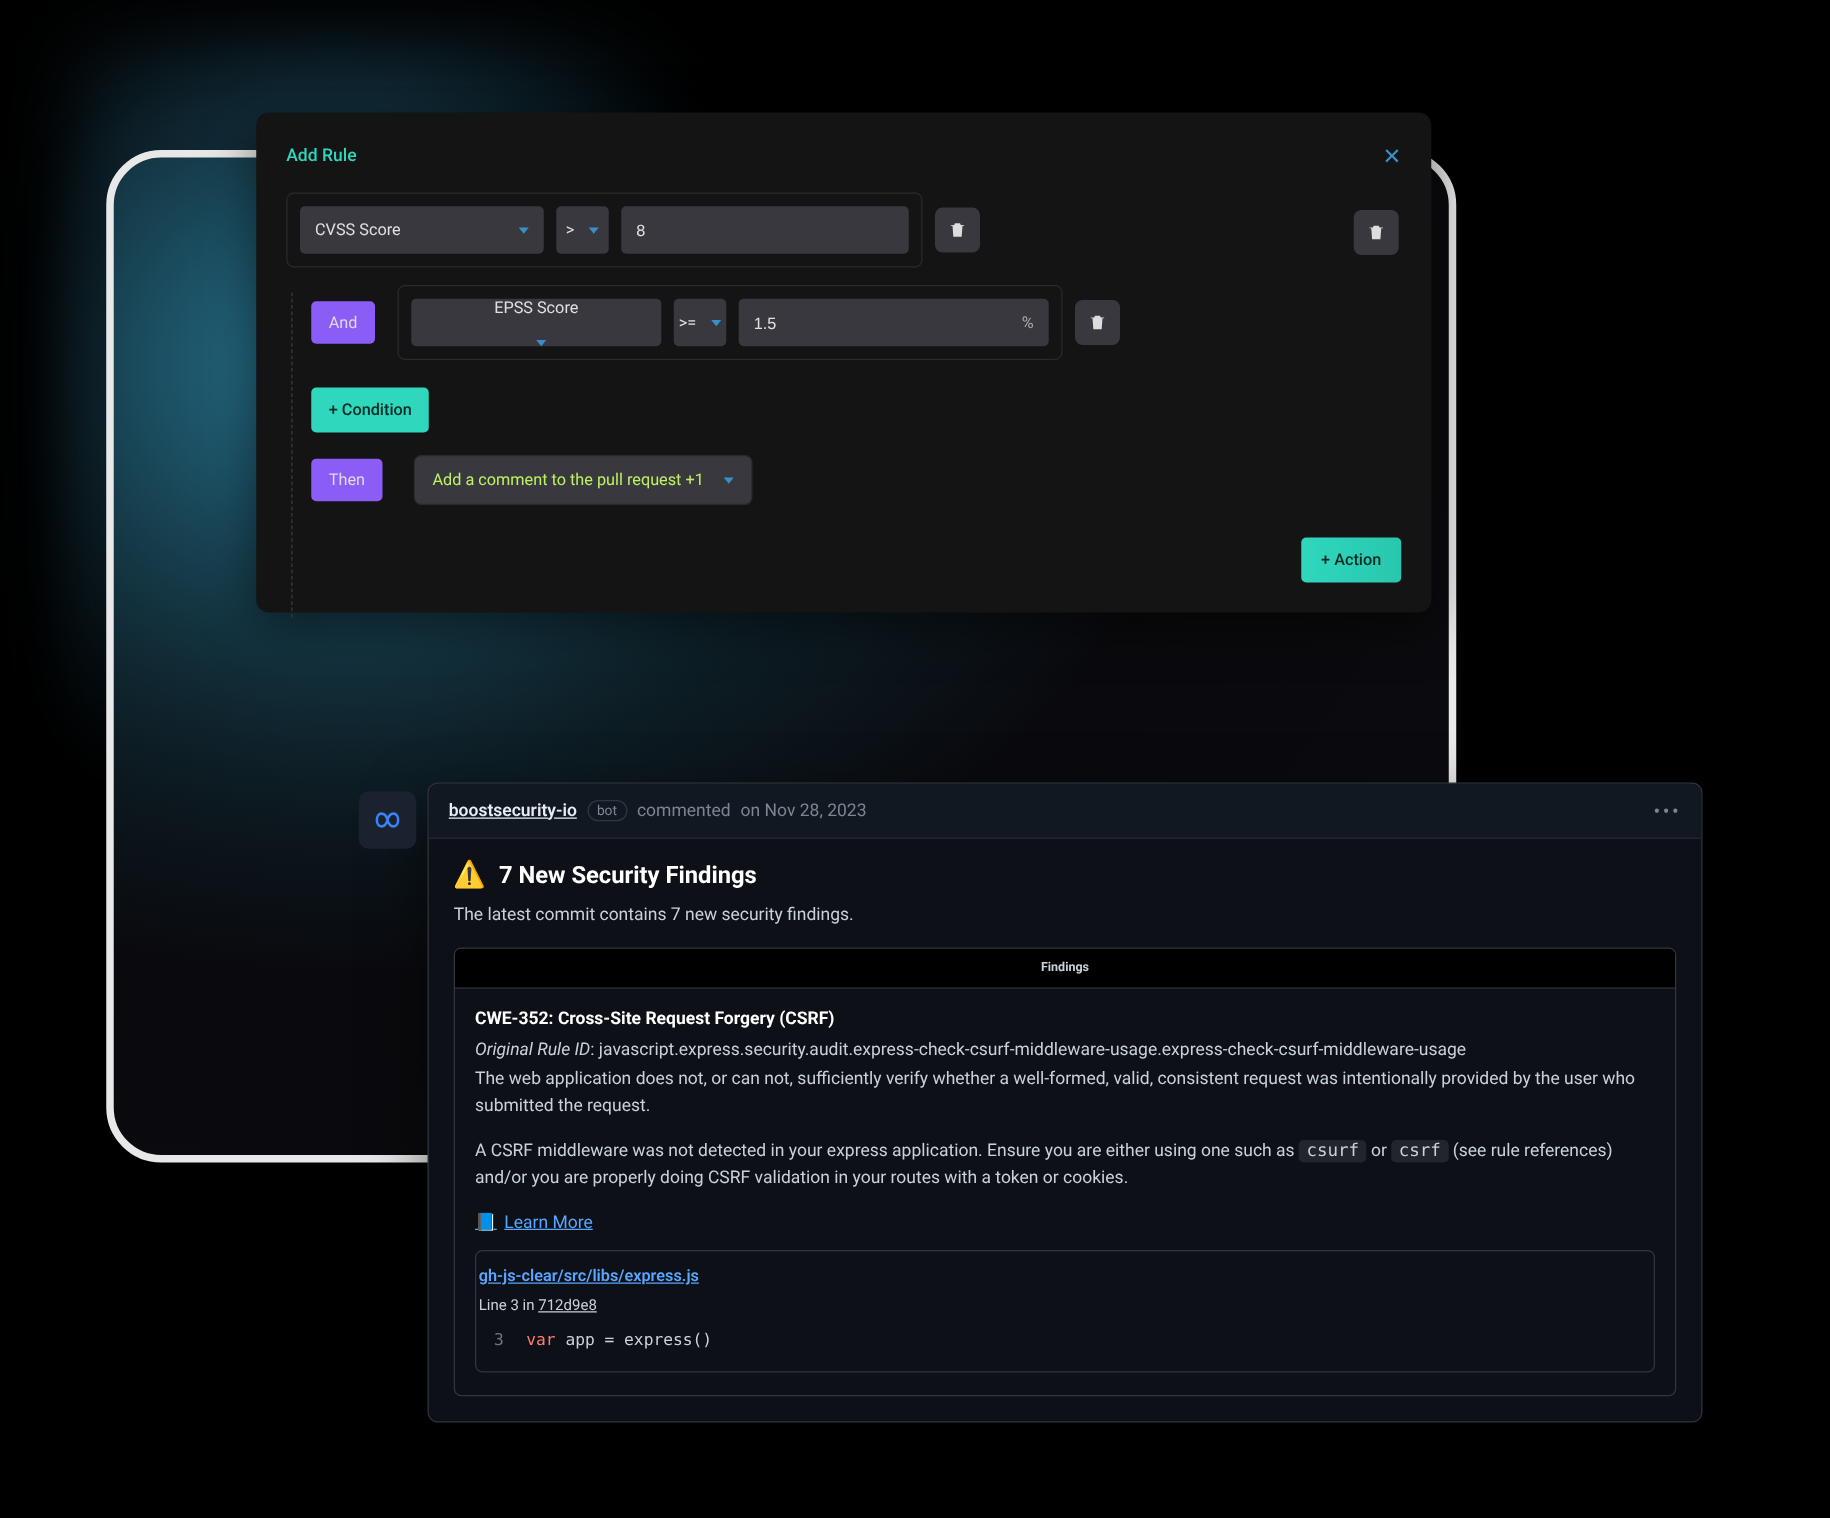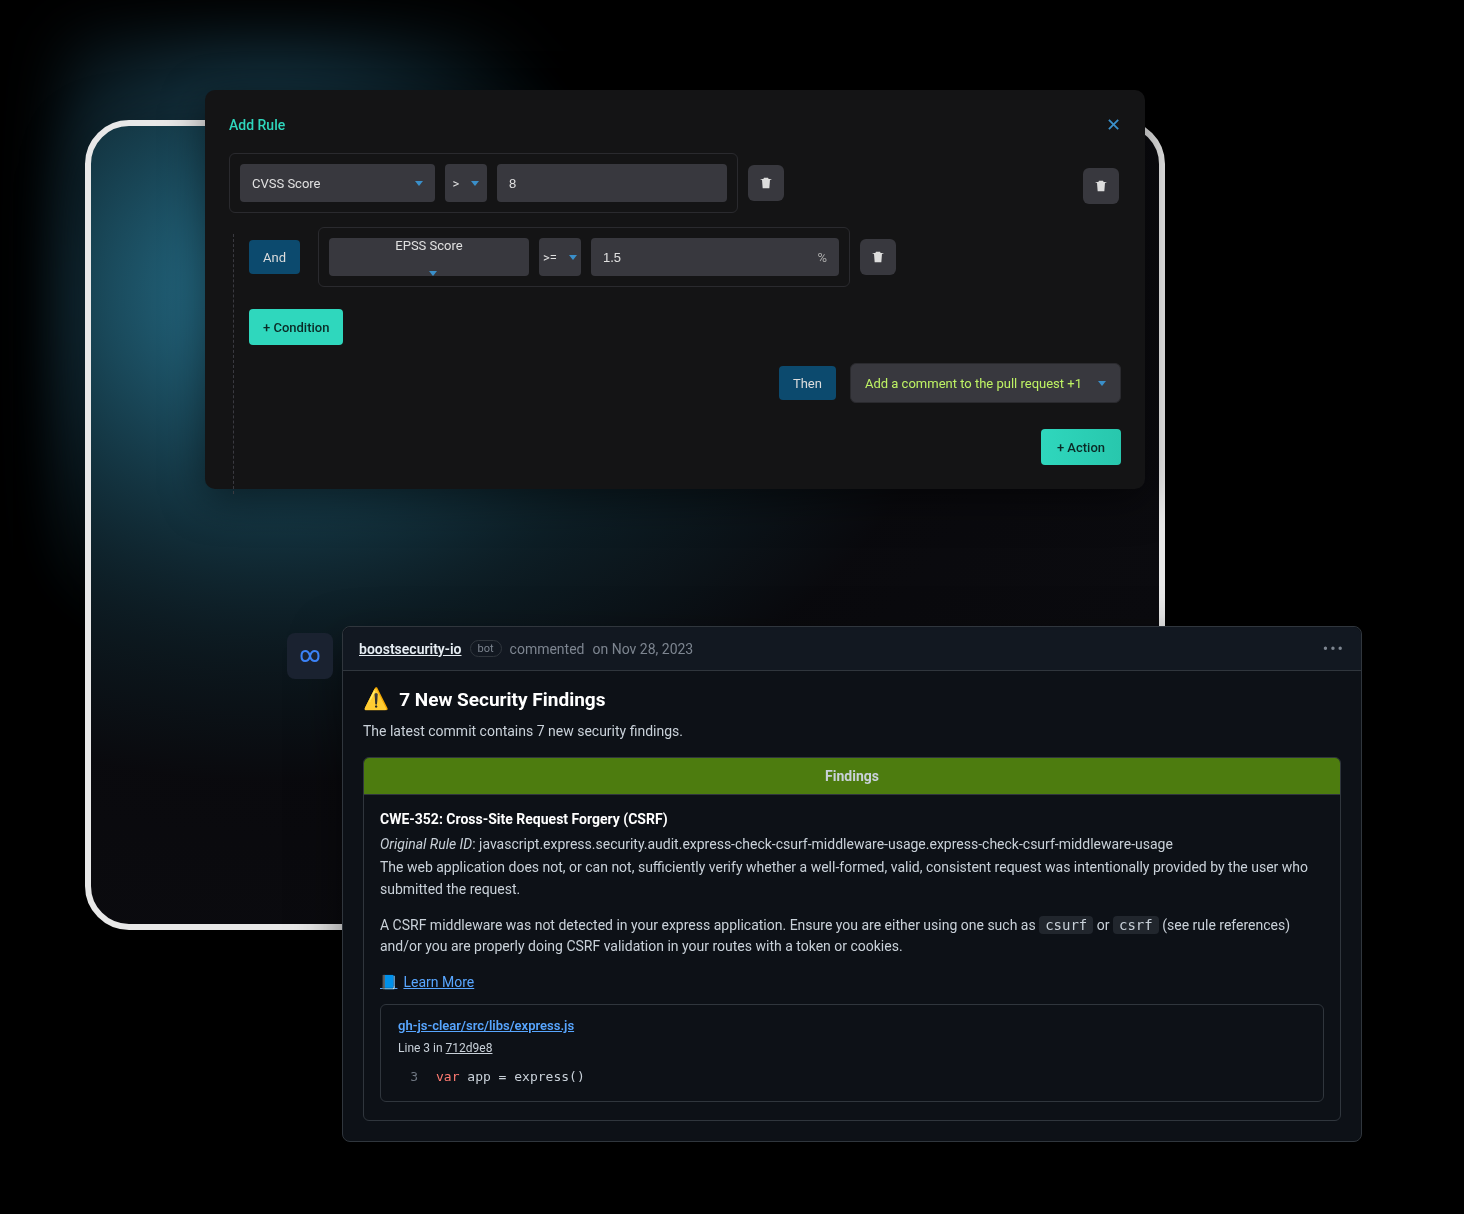"And" .connector-chip { background: #0c4a6e -> #8b5cf6 }
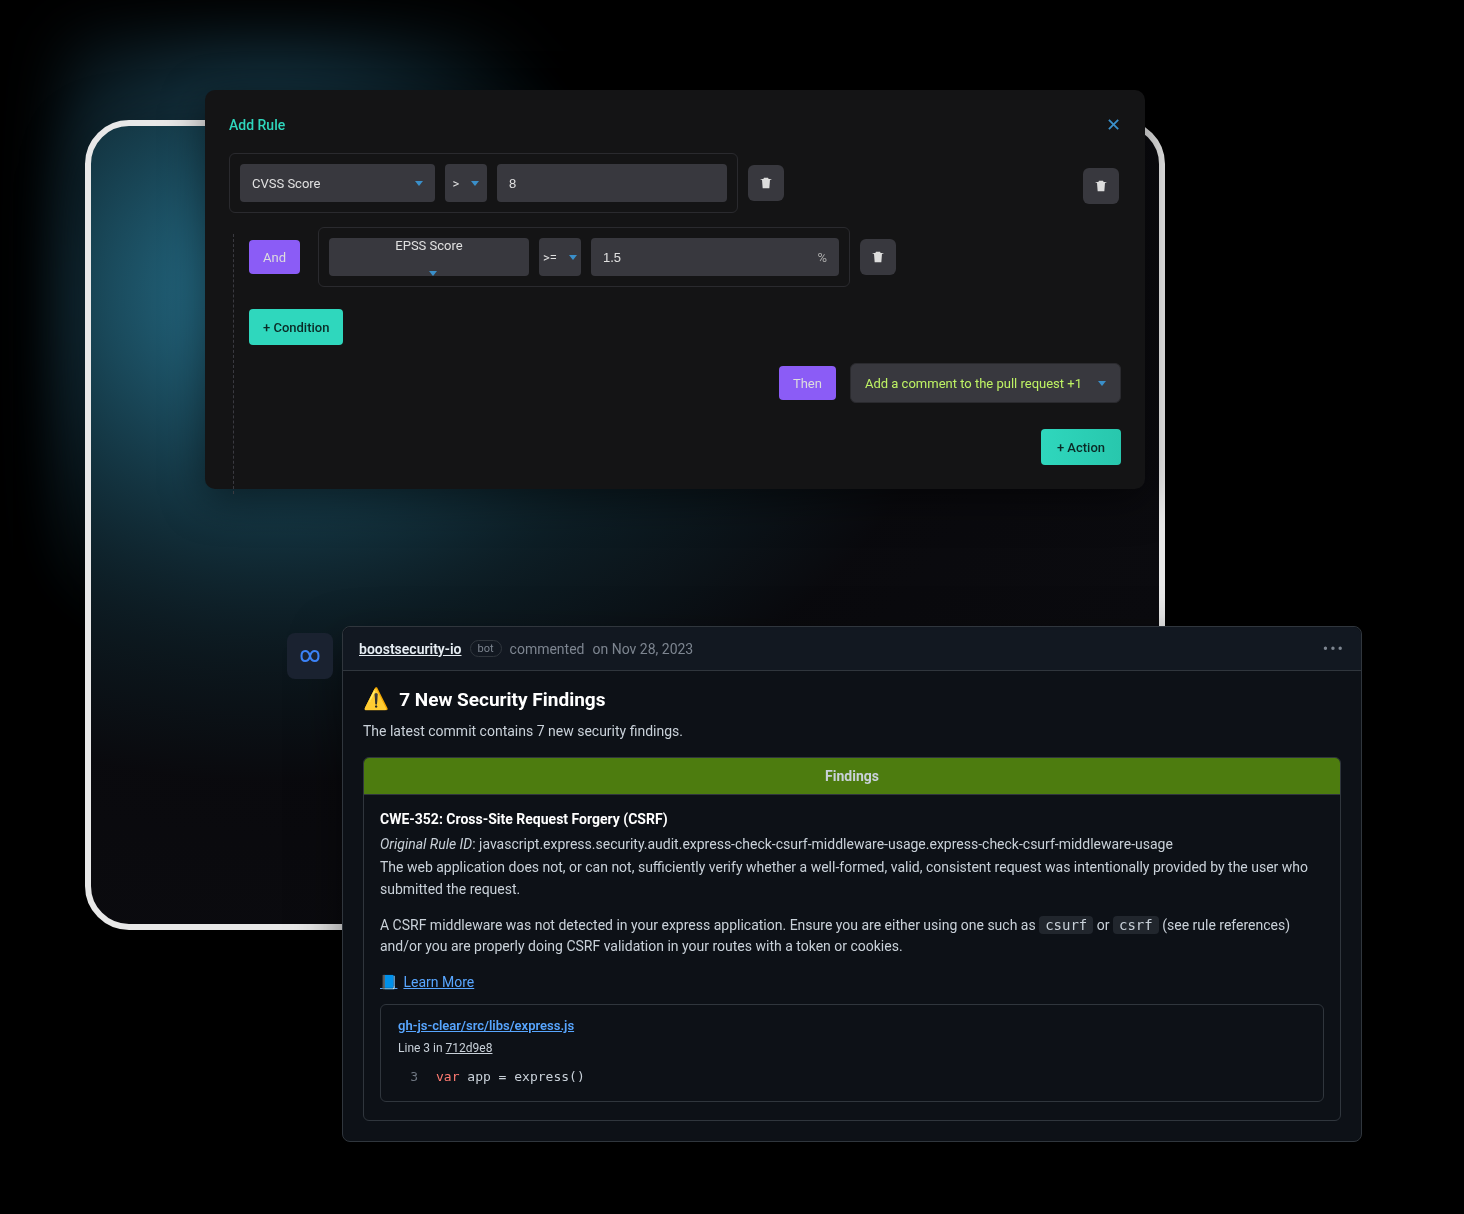"Then" .then-row { gap: 14px -> 25px; justify-content: flex-end -> none }
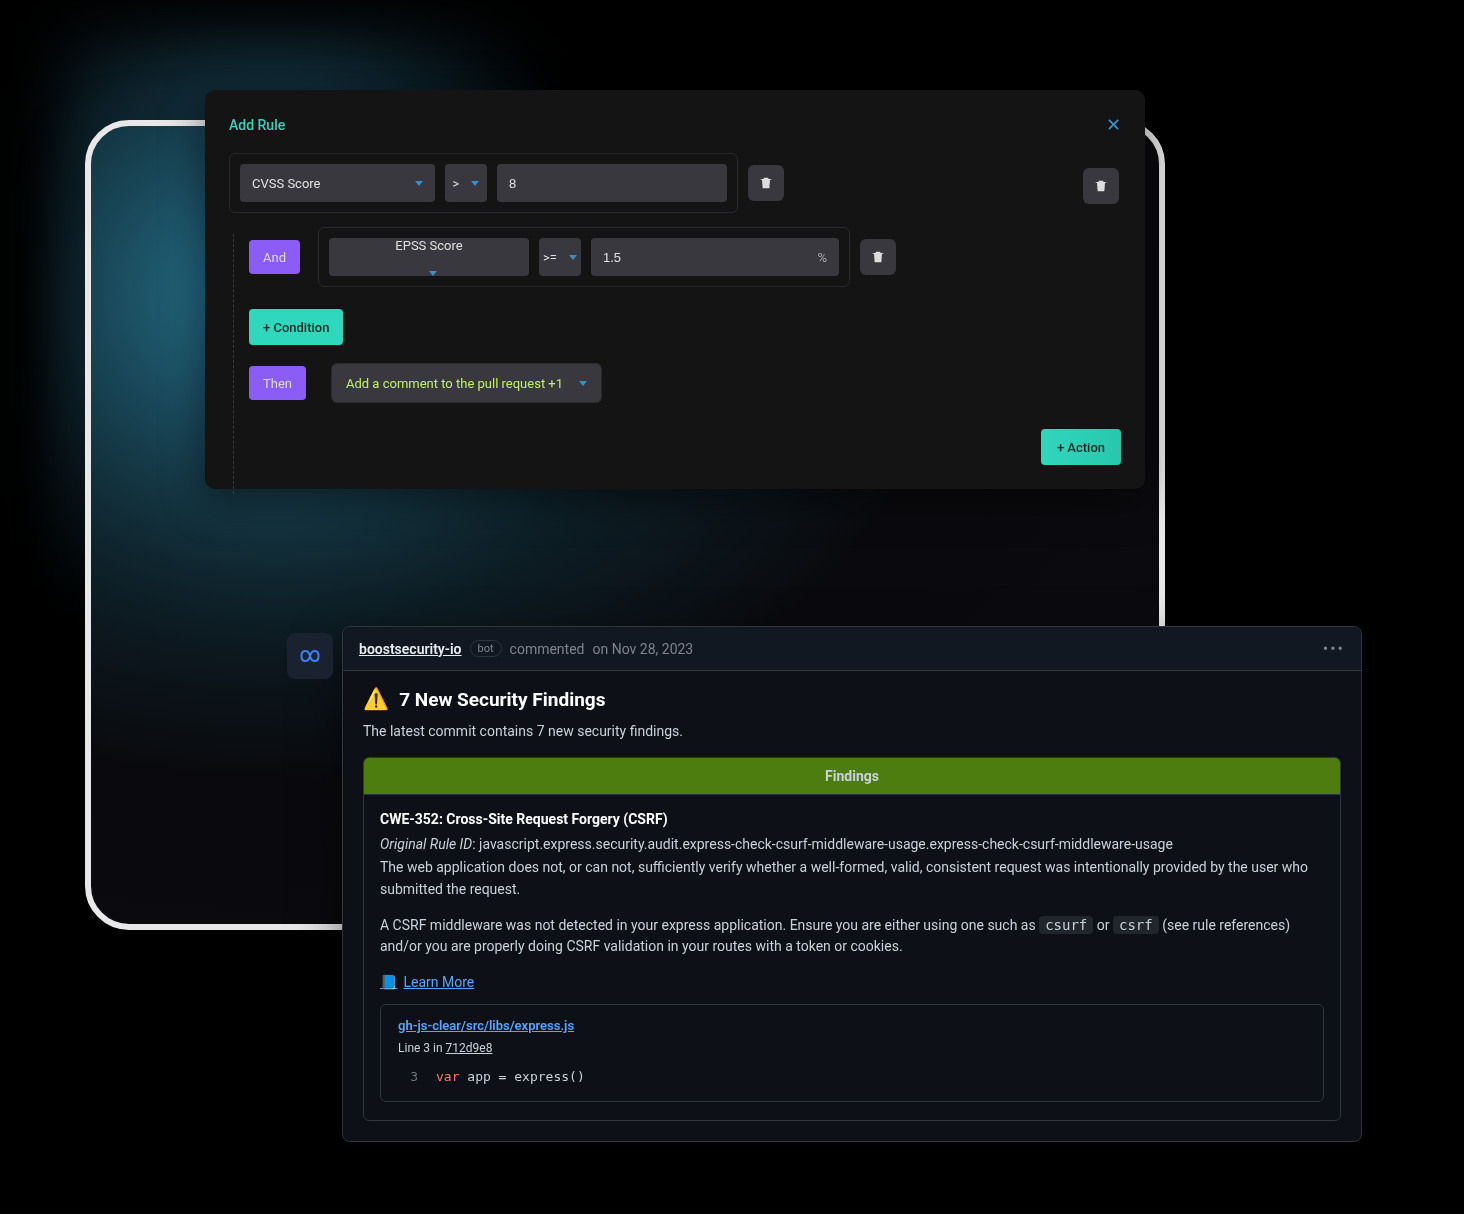"Findings" .findings-th { background: #4d7c0f -> #000000; font-size: 14px -> 10px }
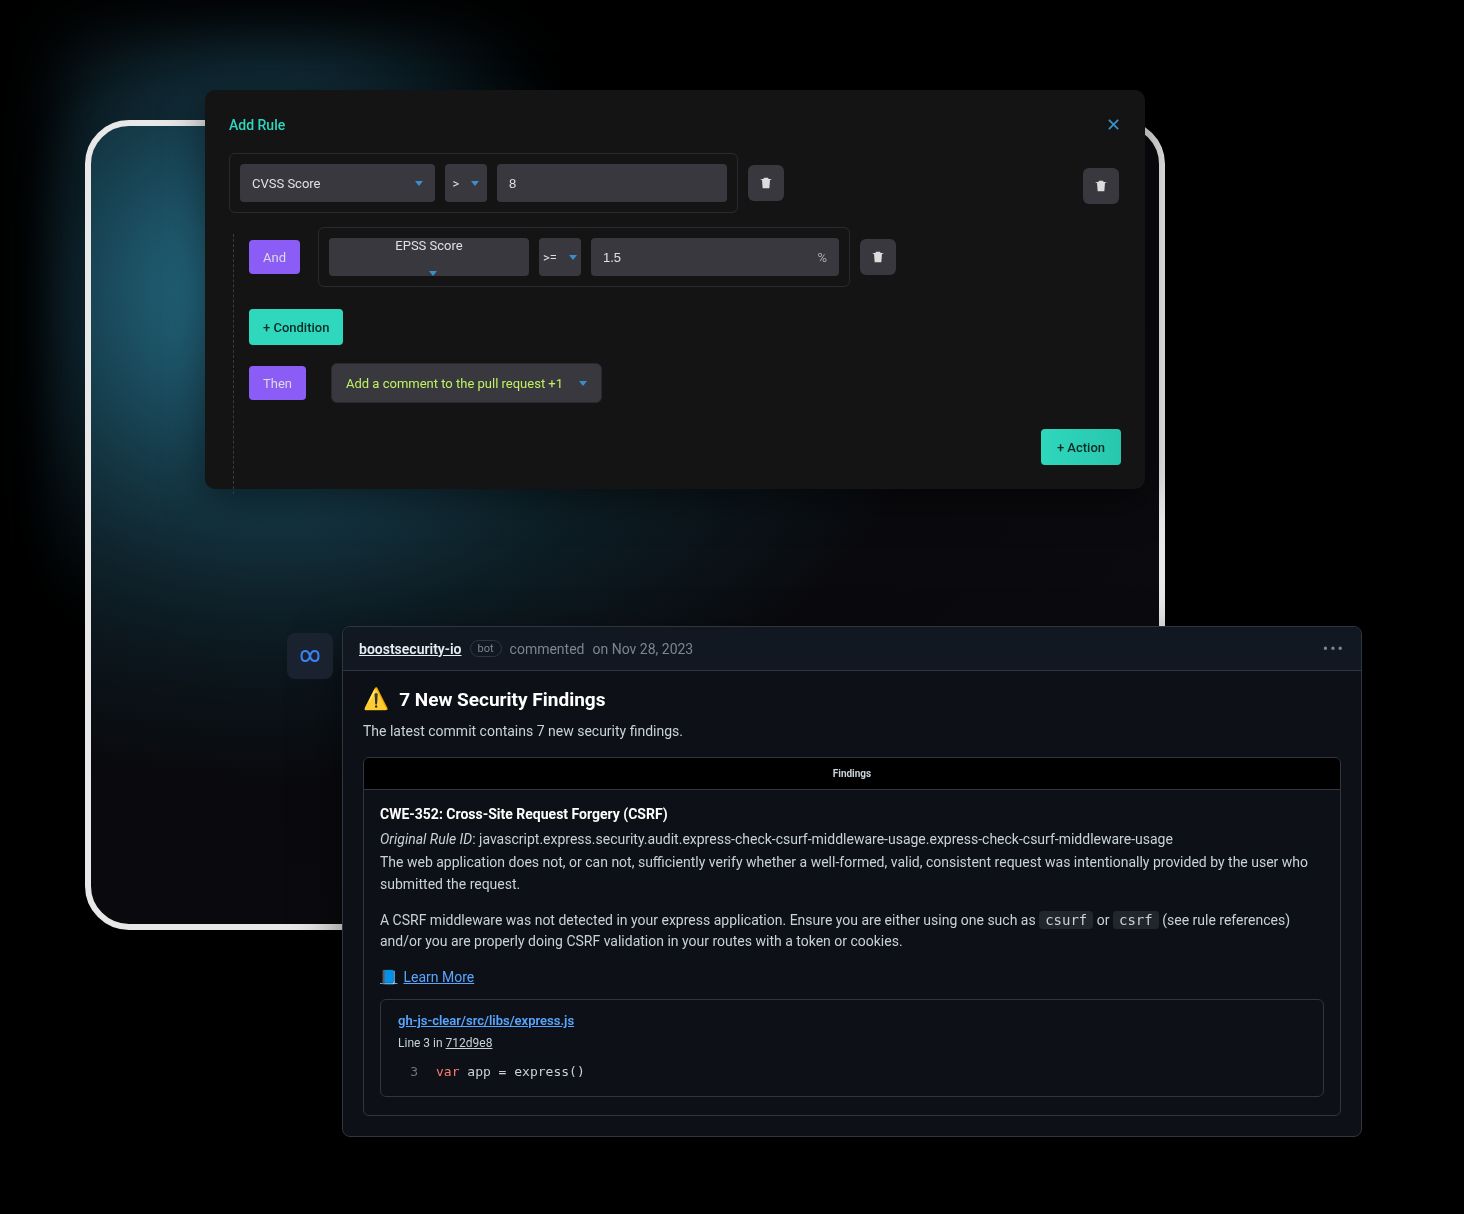"gh-js-clear/src/libs/express.js" .codeblock { padding: 10px 14px 14px 17px -> 10px 14px 14px 2px }
